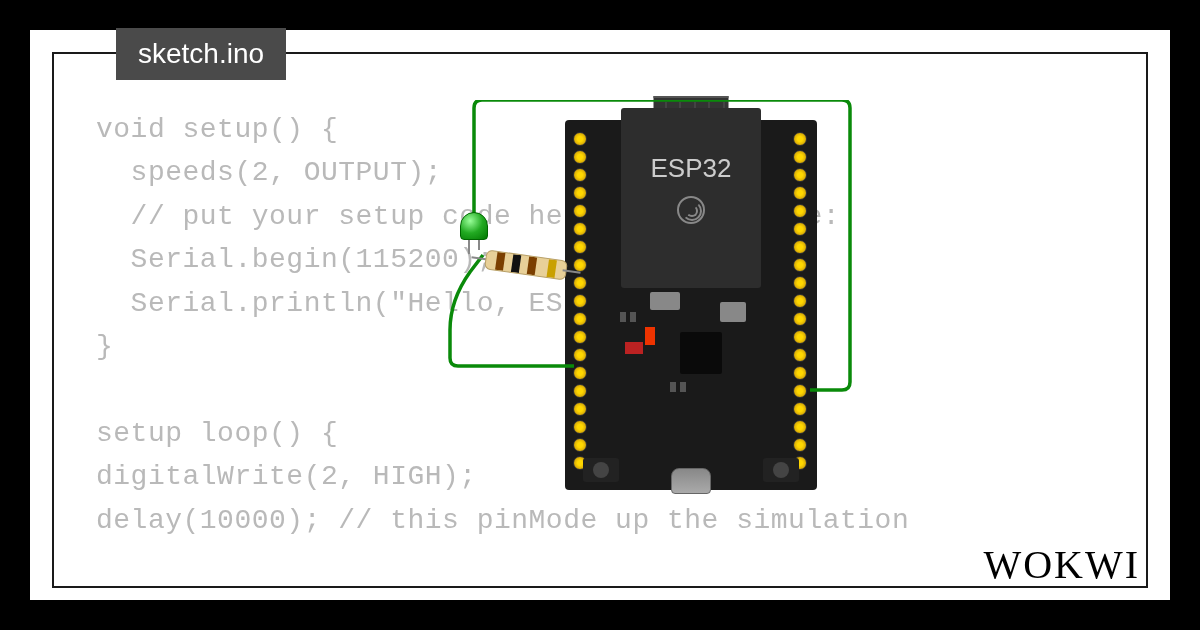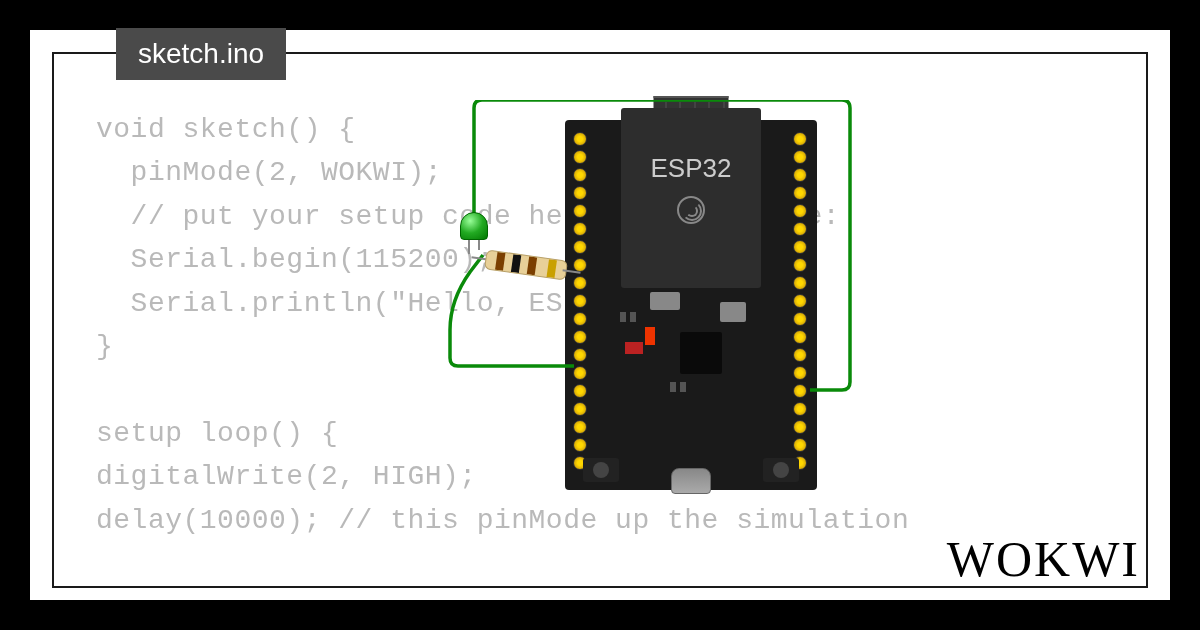"void sketch() {" span { text: sketch -> setup }
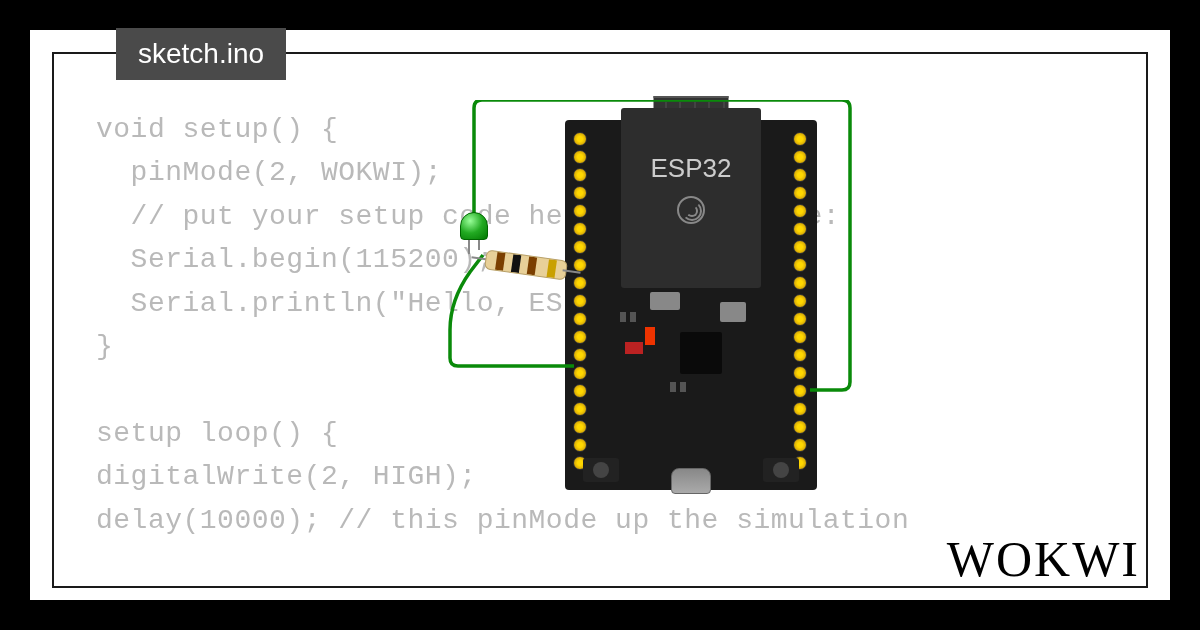"pinMode(2, WOKWI);" span { text: pinMode(2, WOKWI -> speeds(2, OUTPUT }
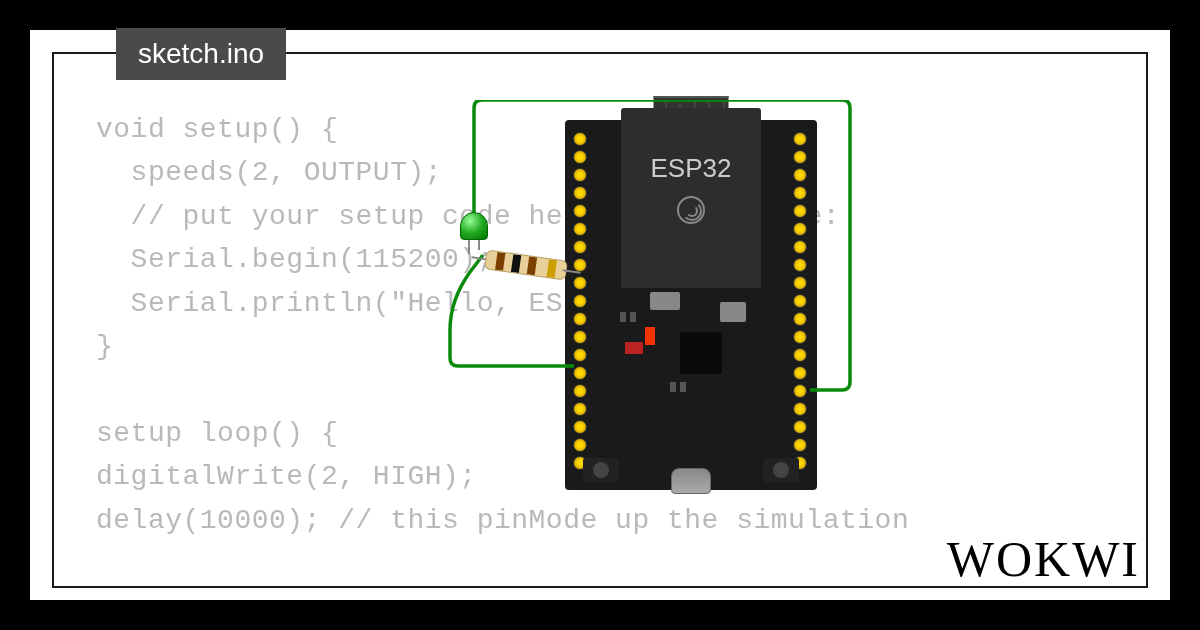"WOKWI" .logo { font-size: 50px -> 40px }
